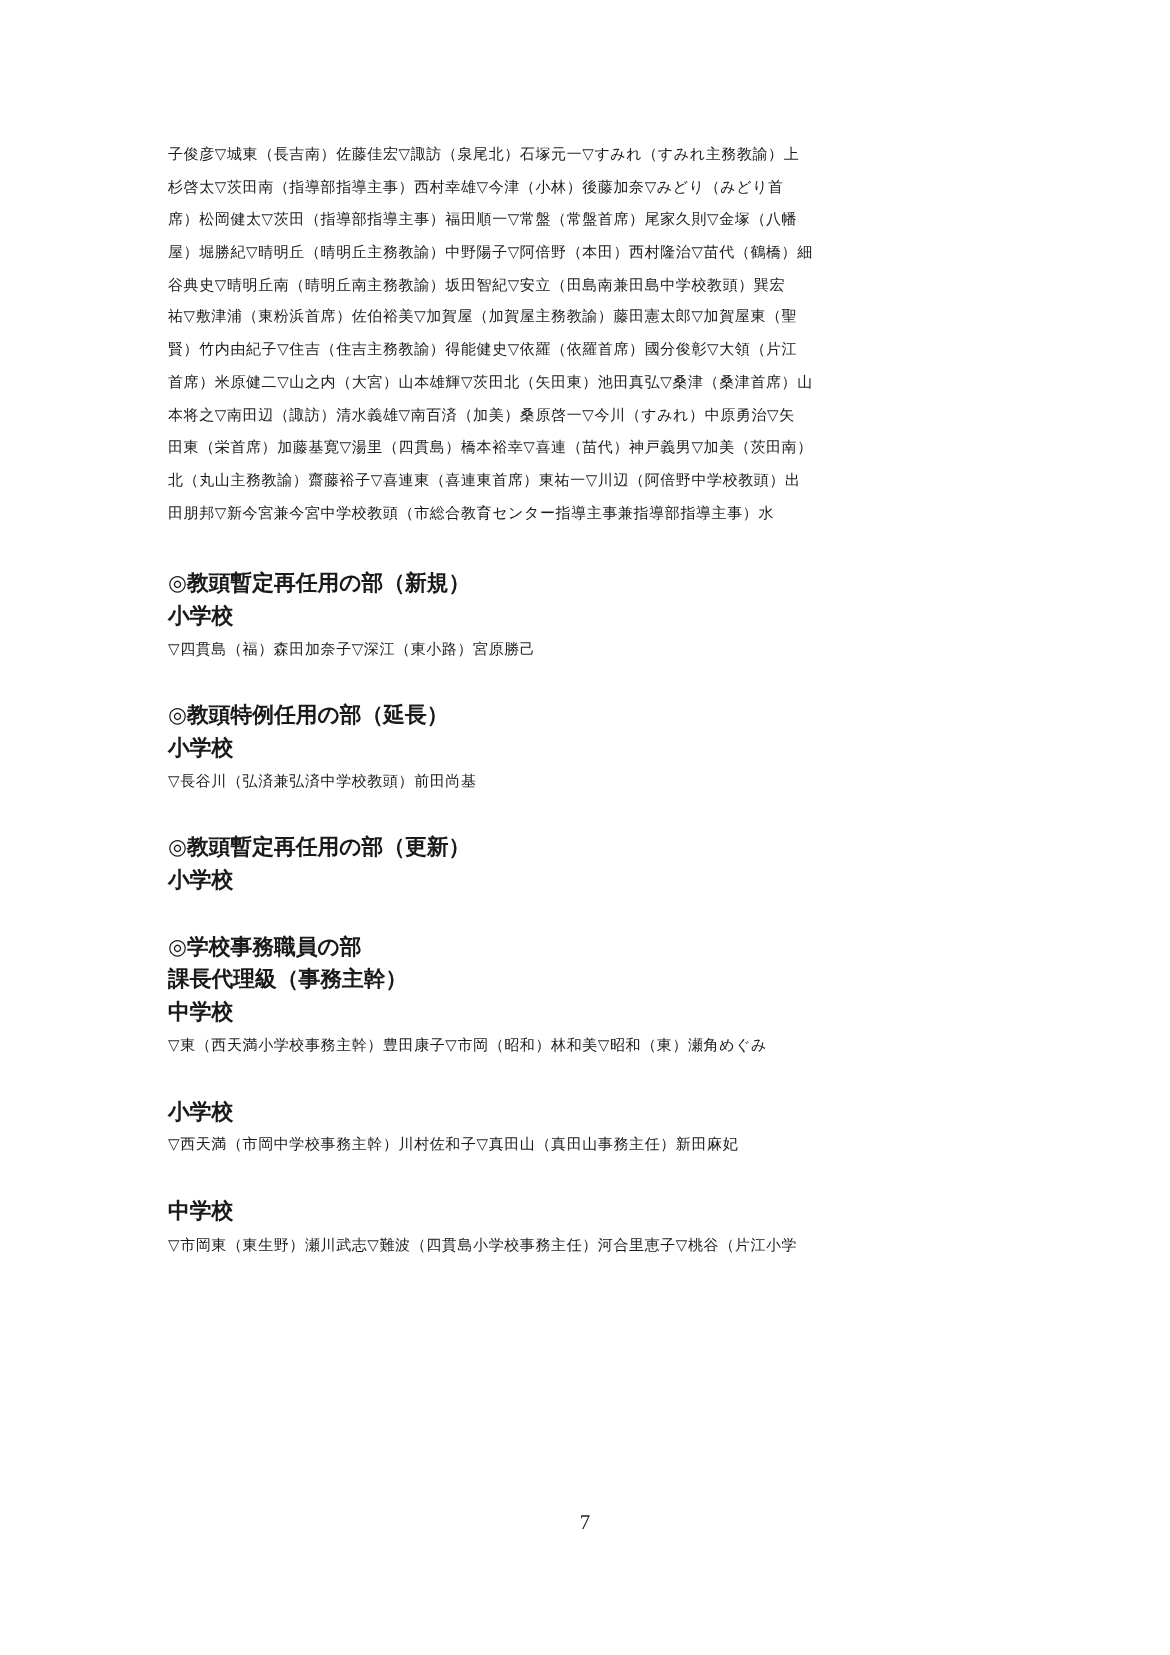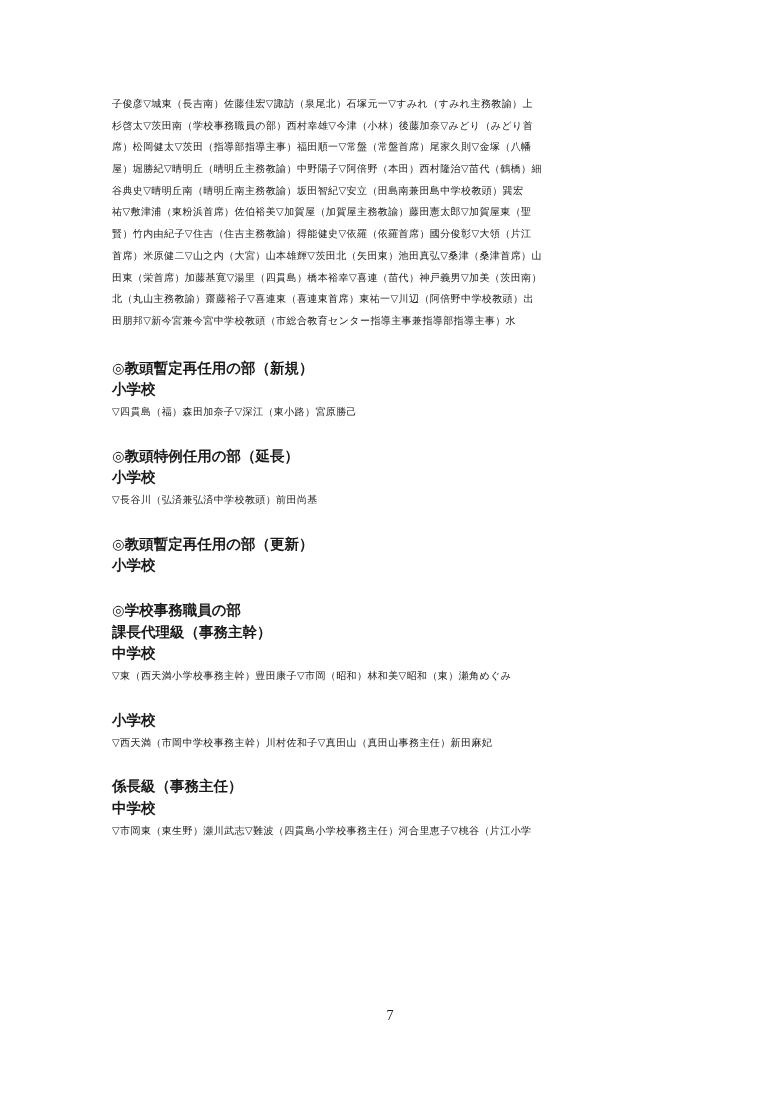"杉啓太▽茨田南（学校事務職員の部）西村幸雄▽今津（小林）後藤加奈▽みどり（みどり" div.line { text: 学校事務職員の部 -> 指導部指導主事 }
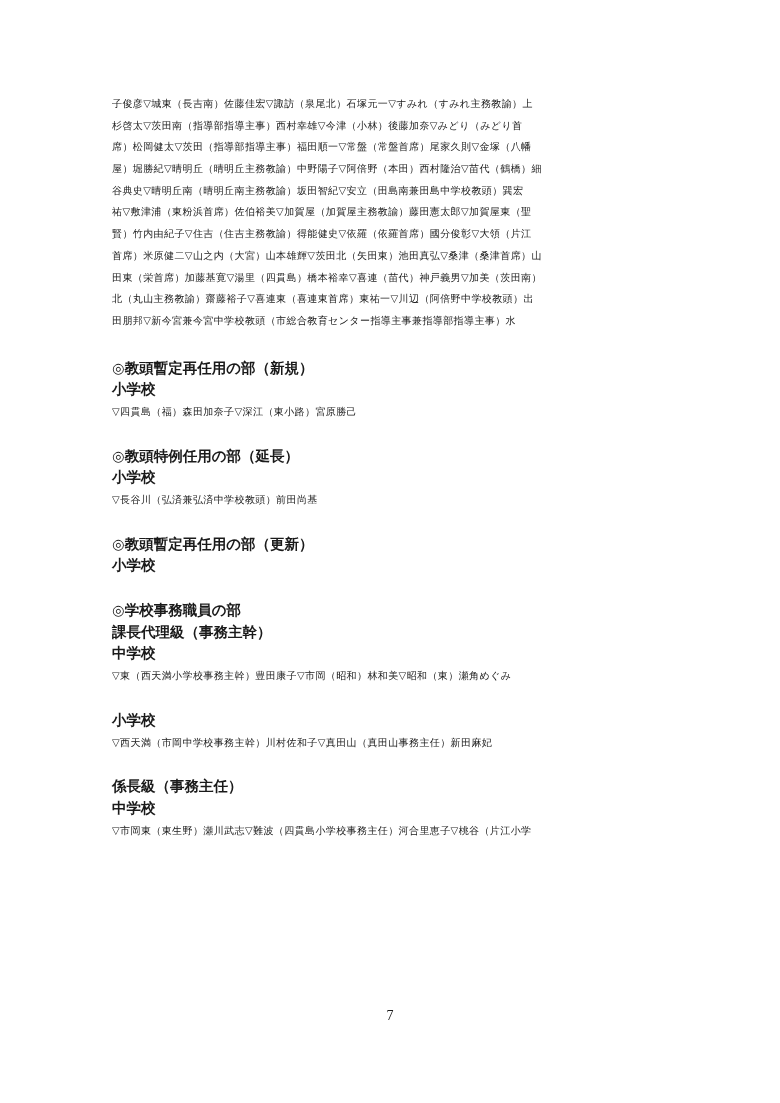"本将之▽南田辺（諏訪）清水義雄▽南百済（加美）桑原啓一▽今川（すみれ）中原勇治▽" div.line { html: none -> <div>本将之▽南田辺（諏訪）清水義雄▽南百済（加美）桑原啓一▽今川（すみれ）中原勇治▽矢</div> }
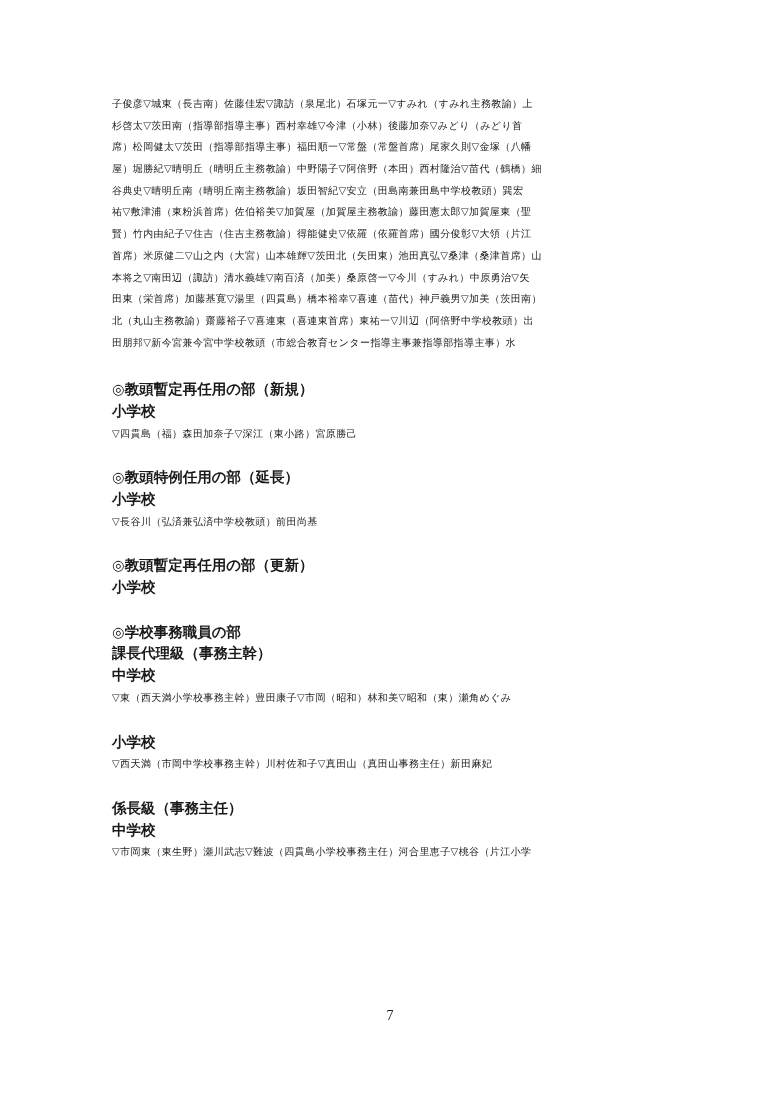"係長級（事務主任）" div.line { html: <div>係長級（事務主任）</div> -> none }
